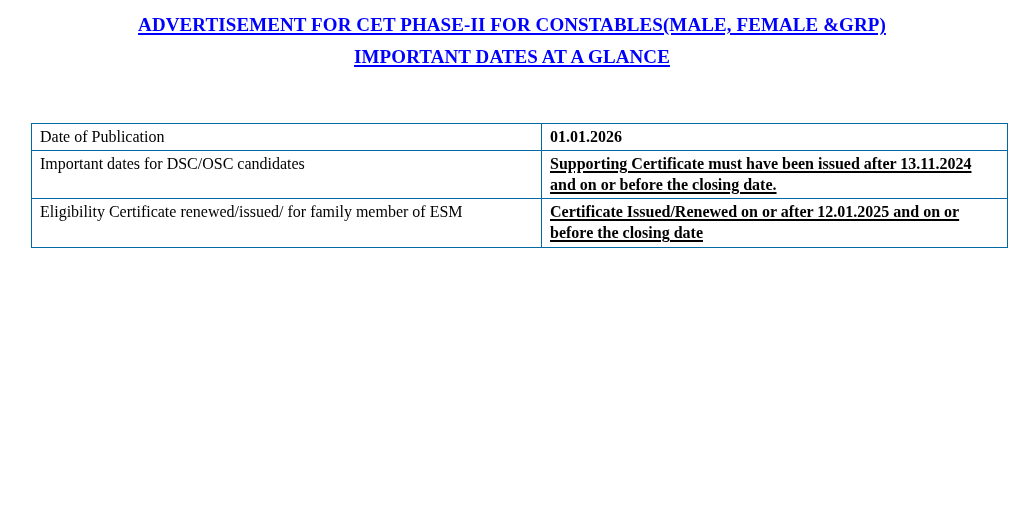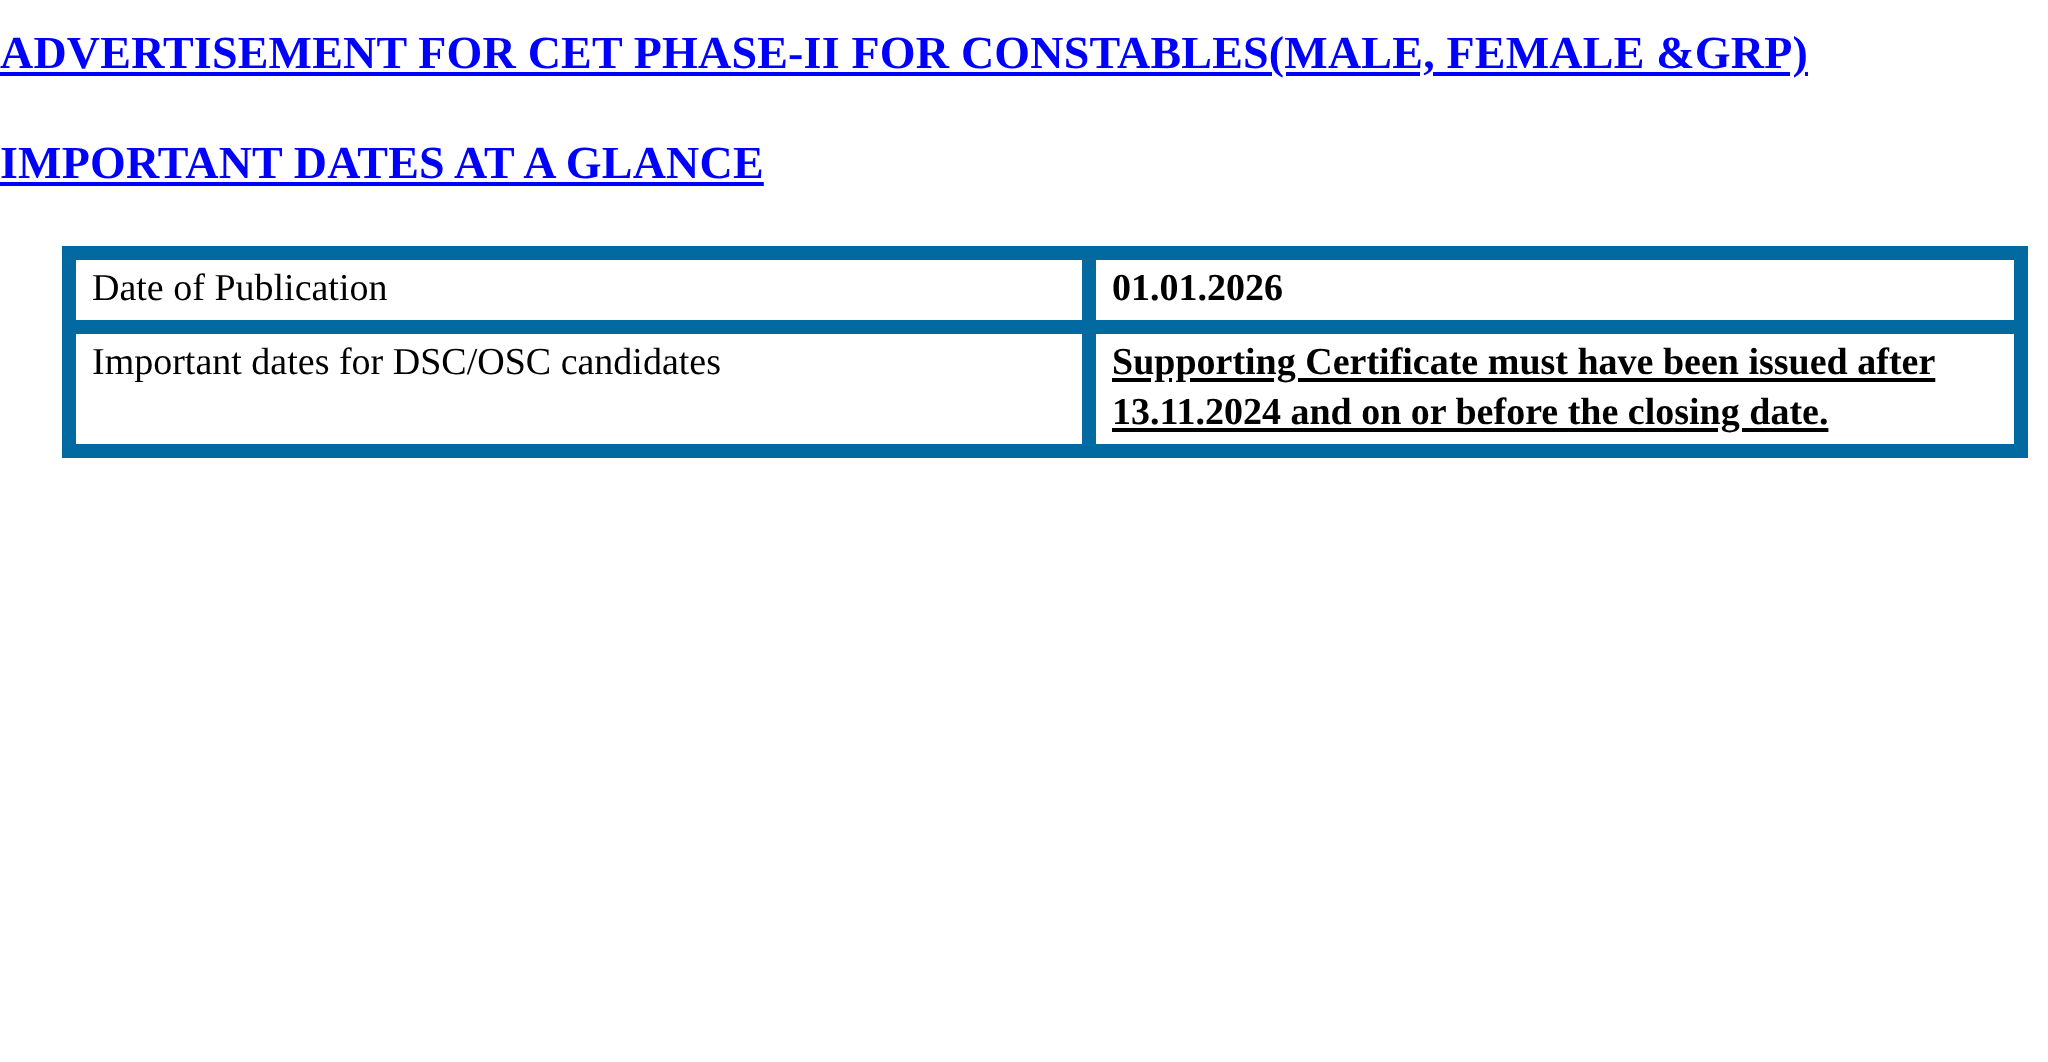"ADVERTISEMENT FOR CET PHASE-II FOR" .heading { font-size: 23px -> 19px; text-align: left -> center }
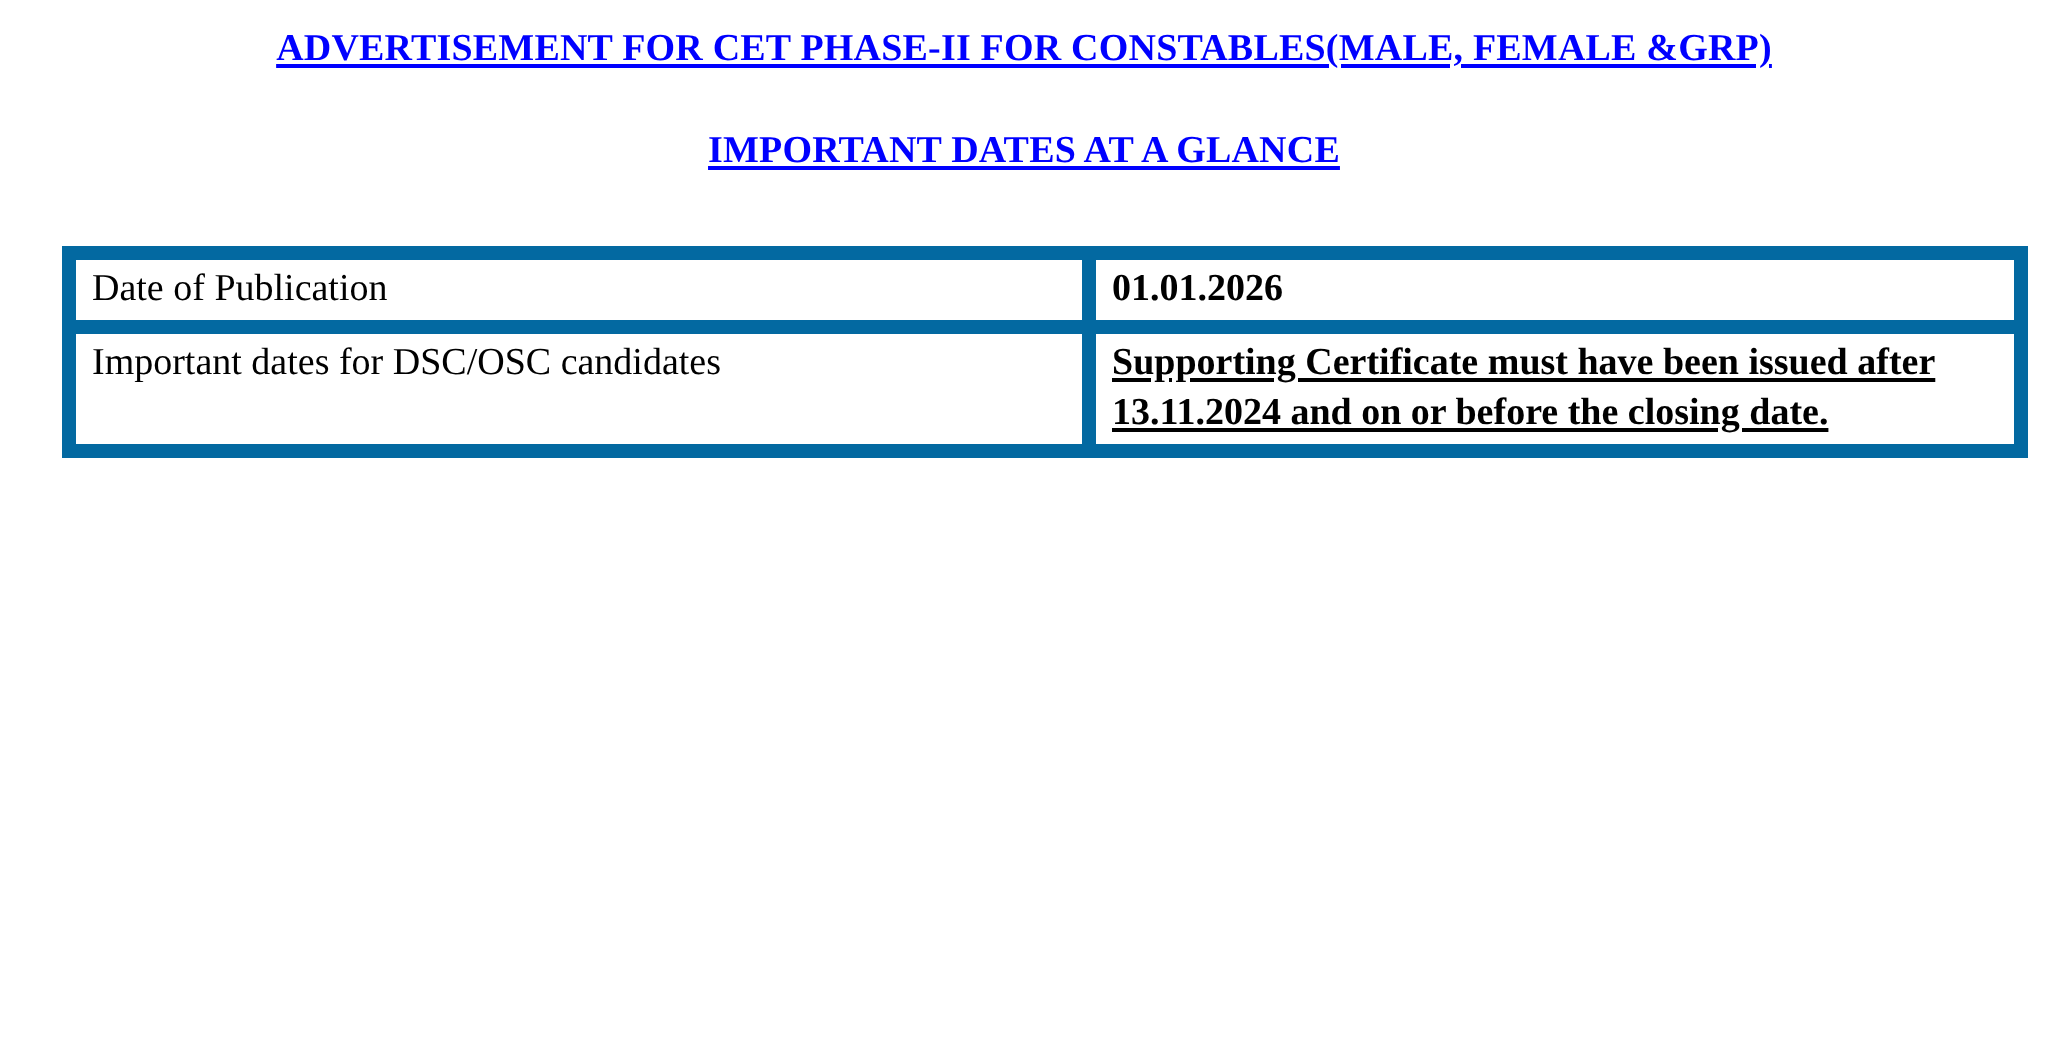"IMPORTANT DATES AT A GLANCE" #title-sub { margin-top: 29px -> 10px }
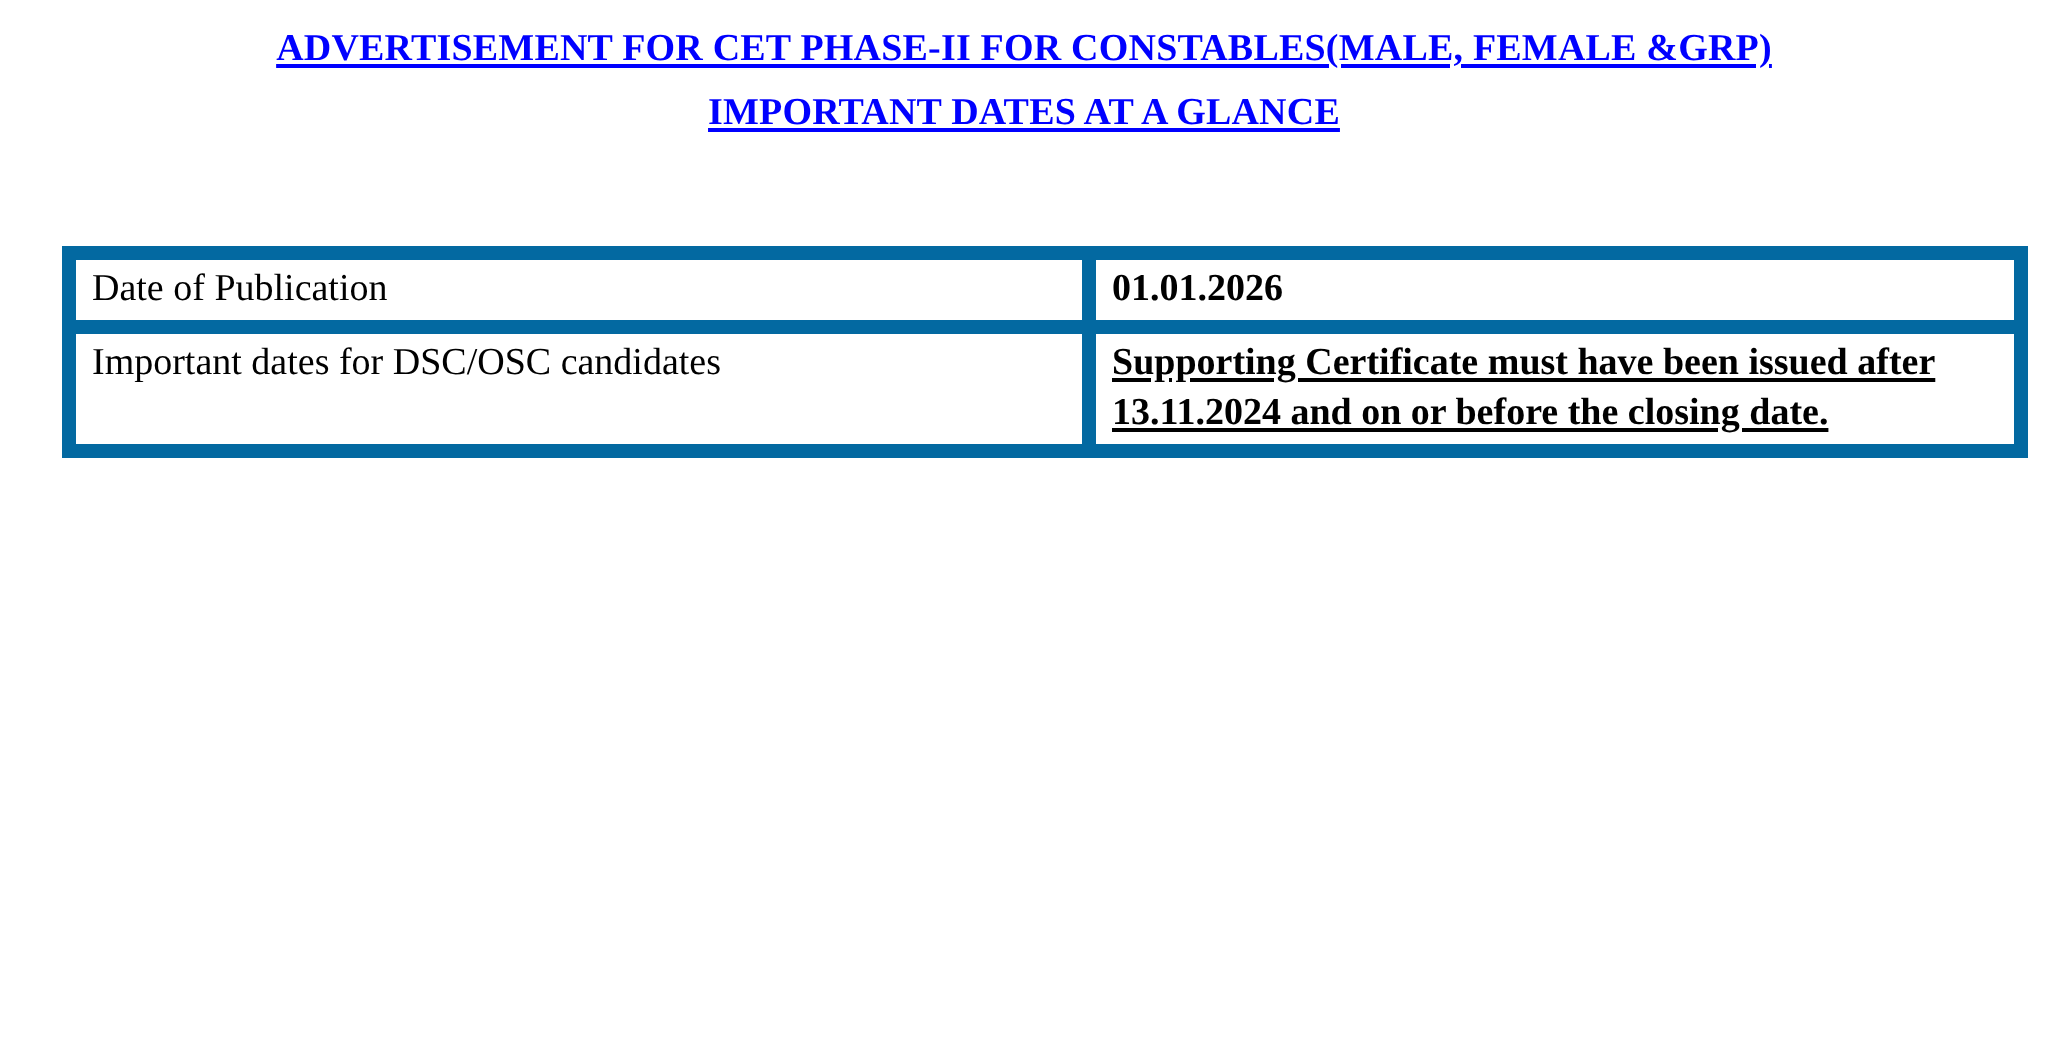"Date of Publication" table.dates td { border: 7px solid #0369a1 -> 1px solid #0369a1; font-size: 19px -> 16px }
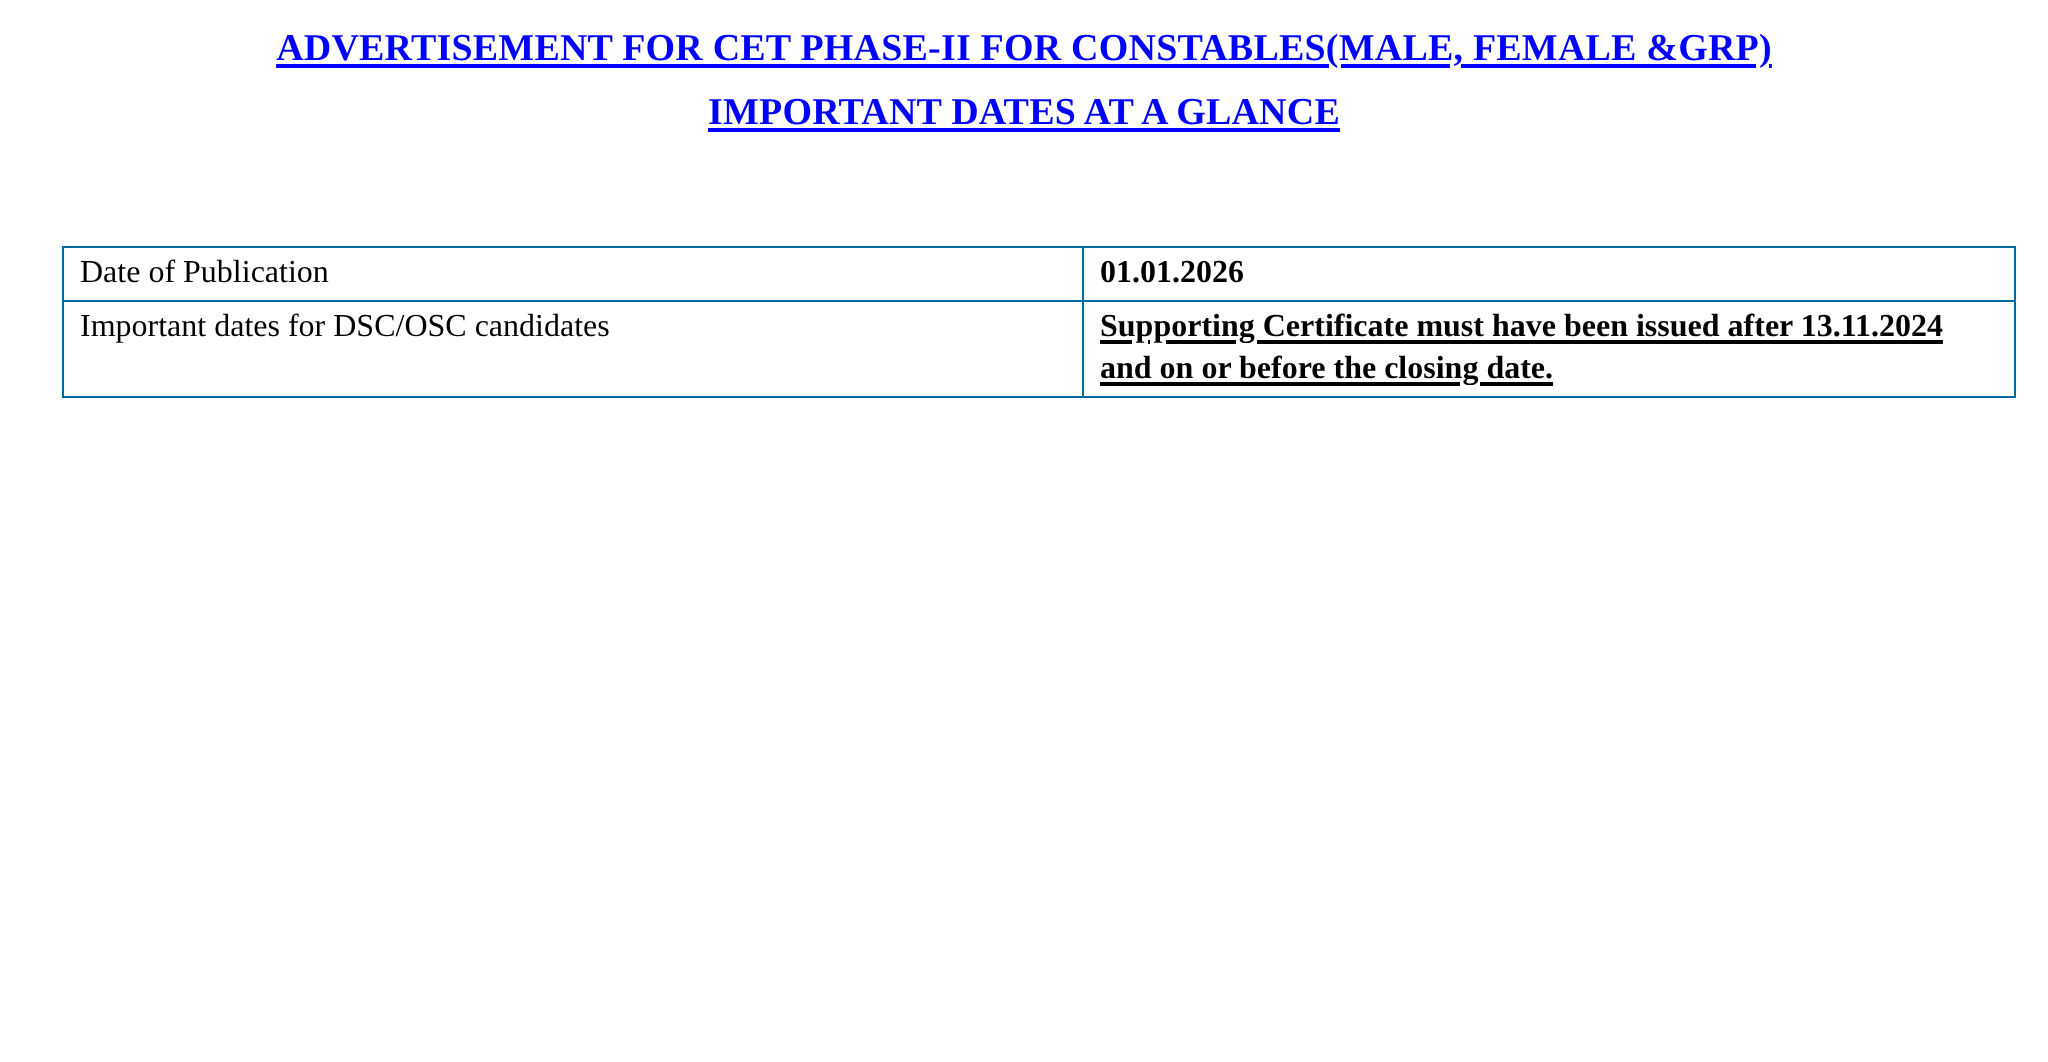"Eligibility Certificate renewed/issued/" tr { html: none -> <tr> <td>Eligibility Certificate renewed/issued/ for family member of ESM</td> <td>Certificate Issued/Renewed on or after 12.01.2025 and on or before the closing date</td> </tr> }
